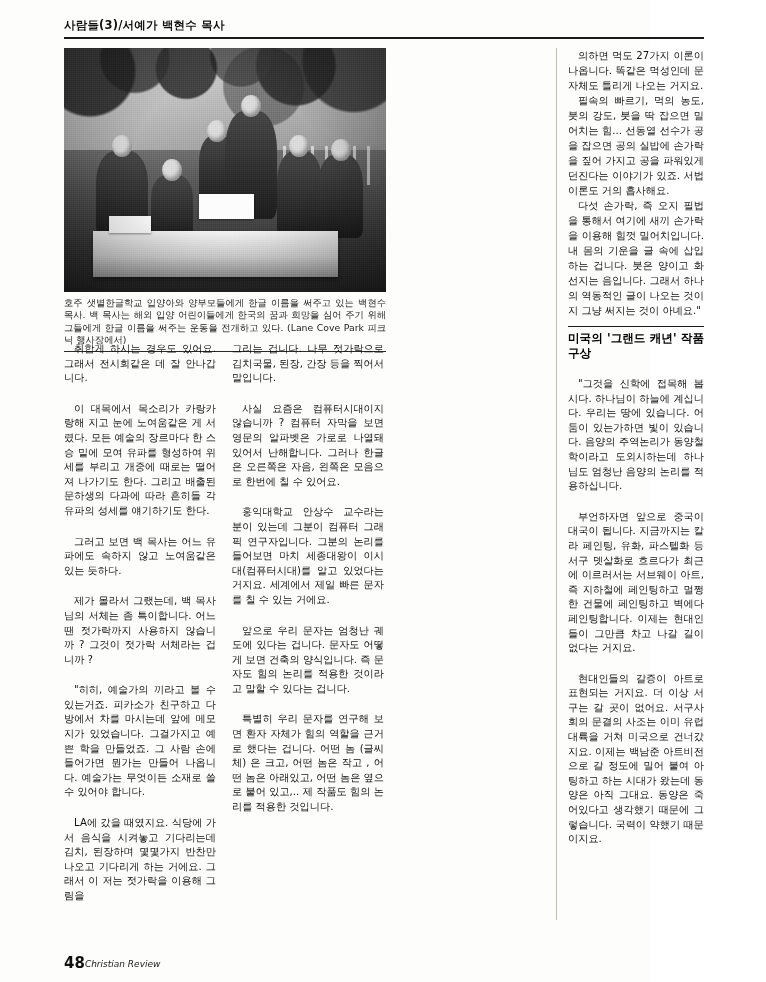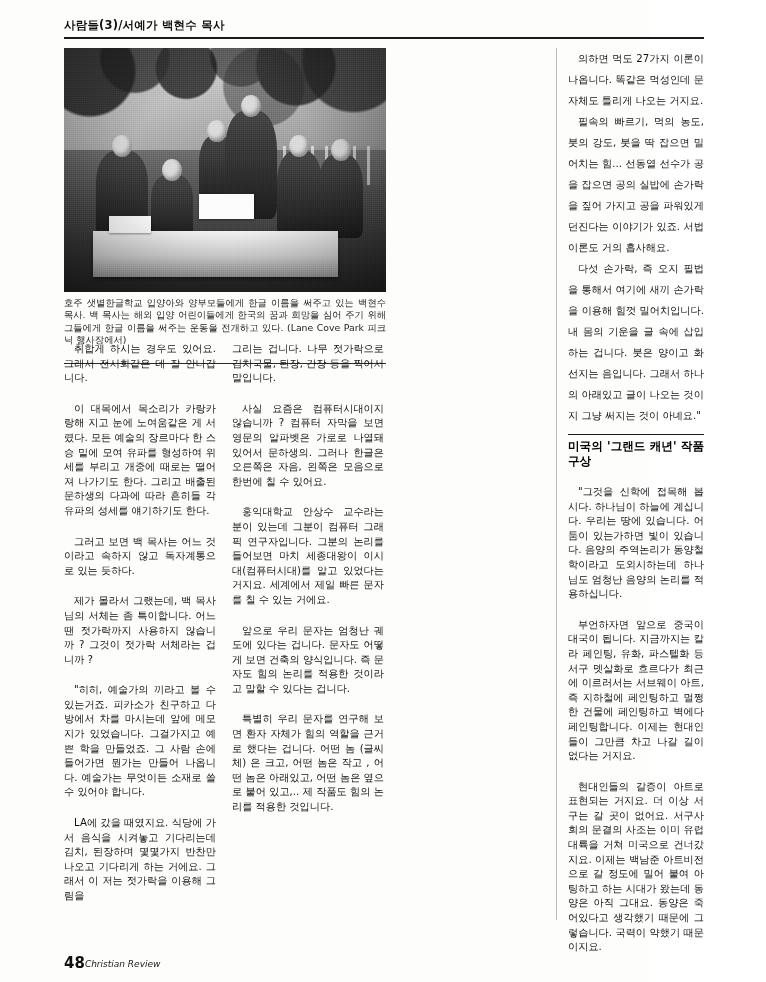"의하면 먹도 27가지 이론이 나옵니다." div { line-height: 21px -> 15px }
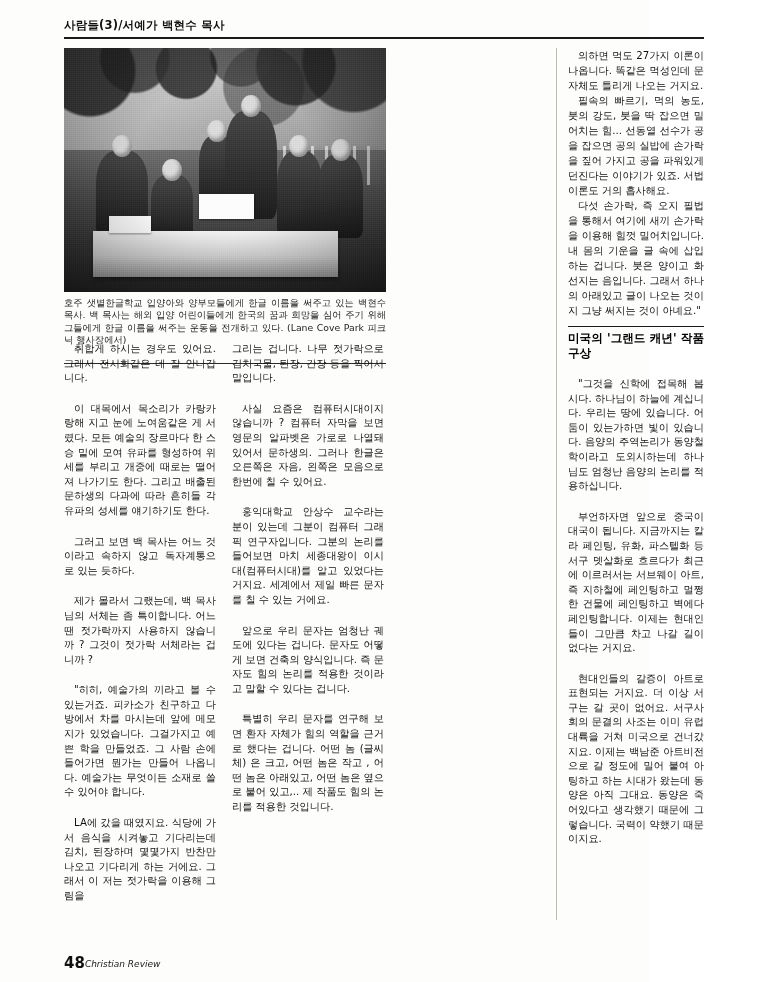"다섯 손가락, 즉 오지 필법을" p { text: 아래있고 -> 역동적인 }
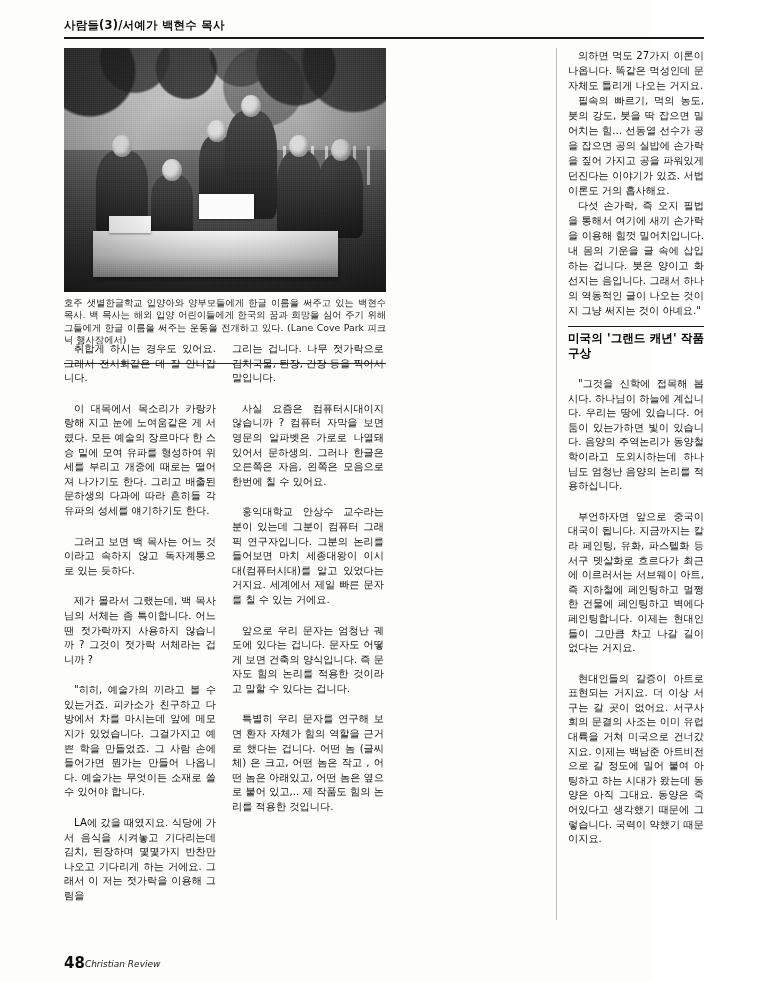"호주 샛별한글학교 입양아와 양부모들에게 한글" .caption { padding-bottom: 16px -> 4px }
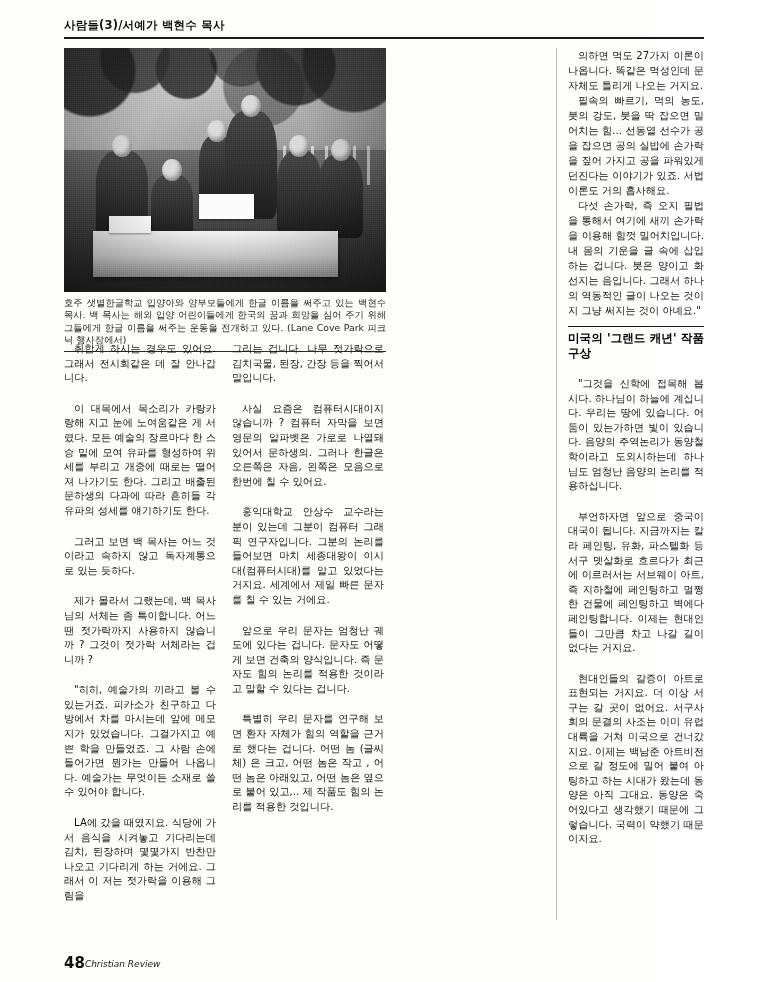"사실 요즘은 컴퓨터시대이지 않습니까 ?" p { text: 문하생의 -> 난해합니다 }
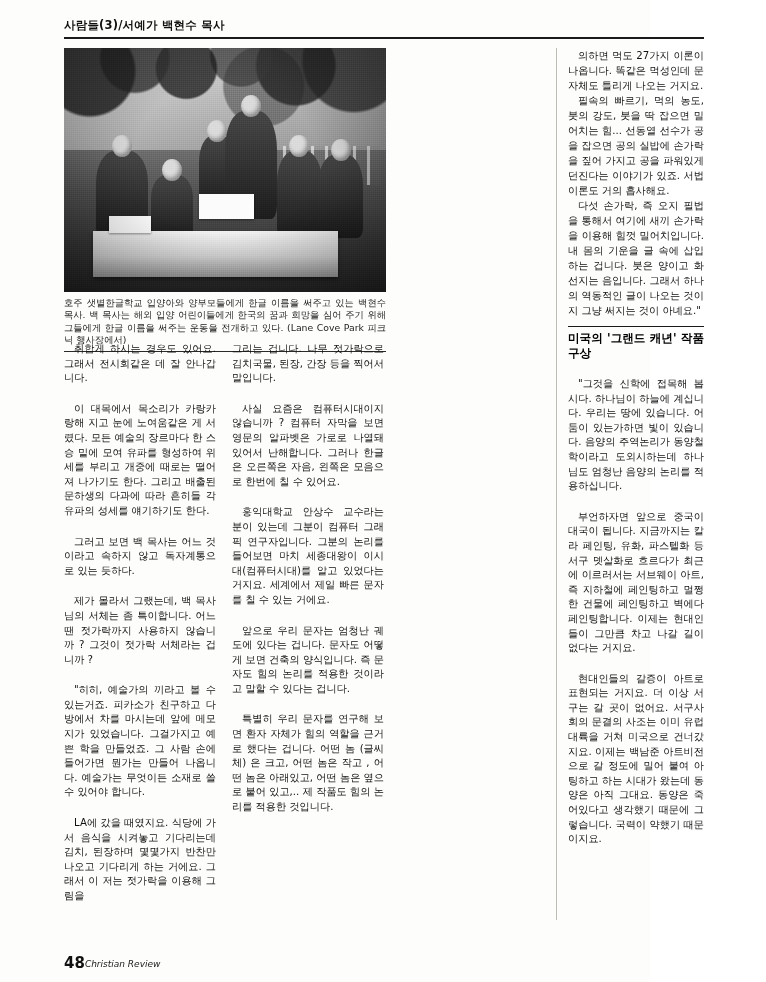"그러고 보면 백 목사는 어느" p { text: 것이라고 속하지 않고 독자계통으로 -> 유파에도 속하지 않고 노여움같은 }
